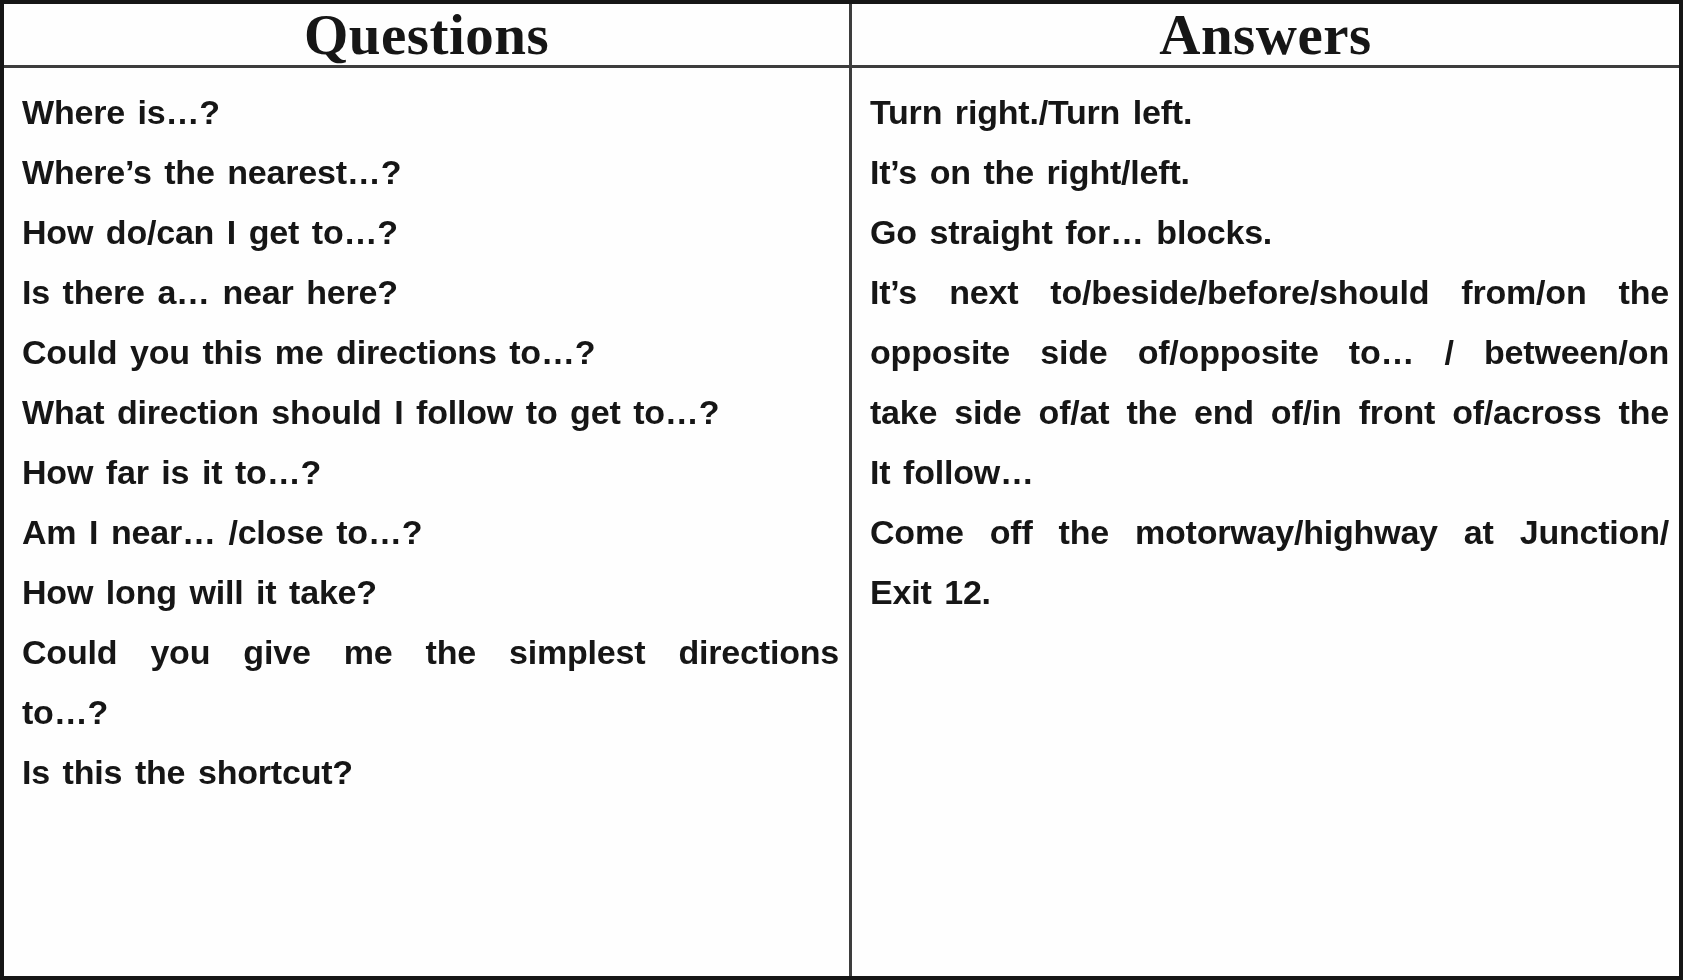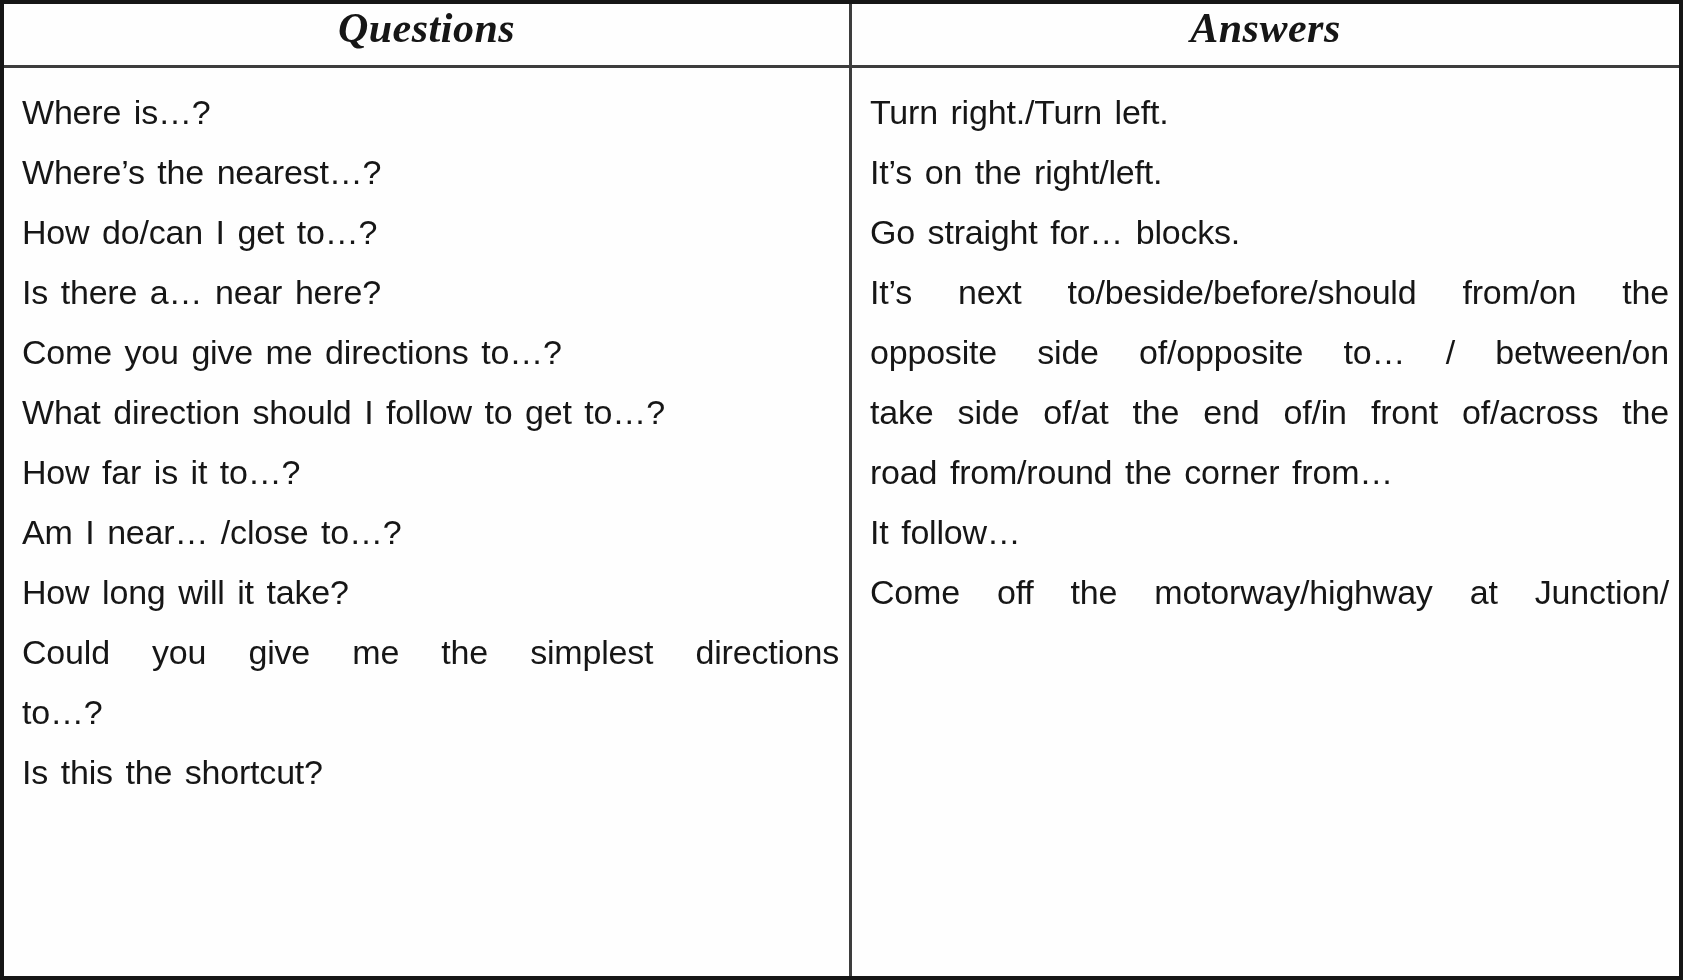"Questions" .hcell { align-items: none -> center; font-size: 42px -> 57px; font-style: italic -> none }
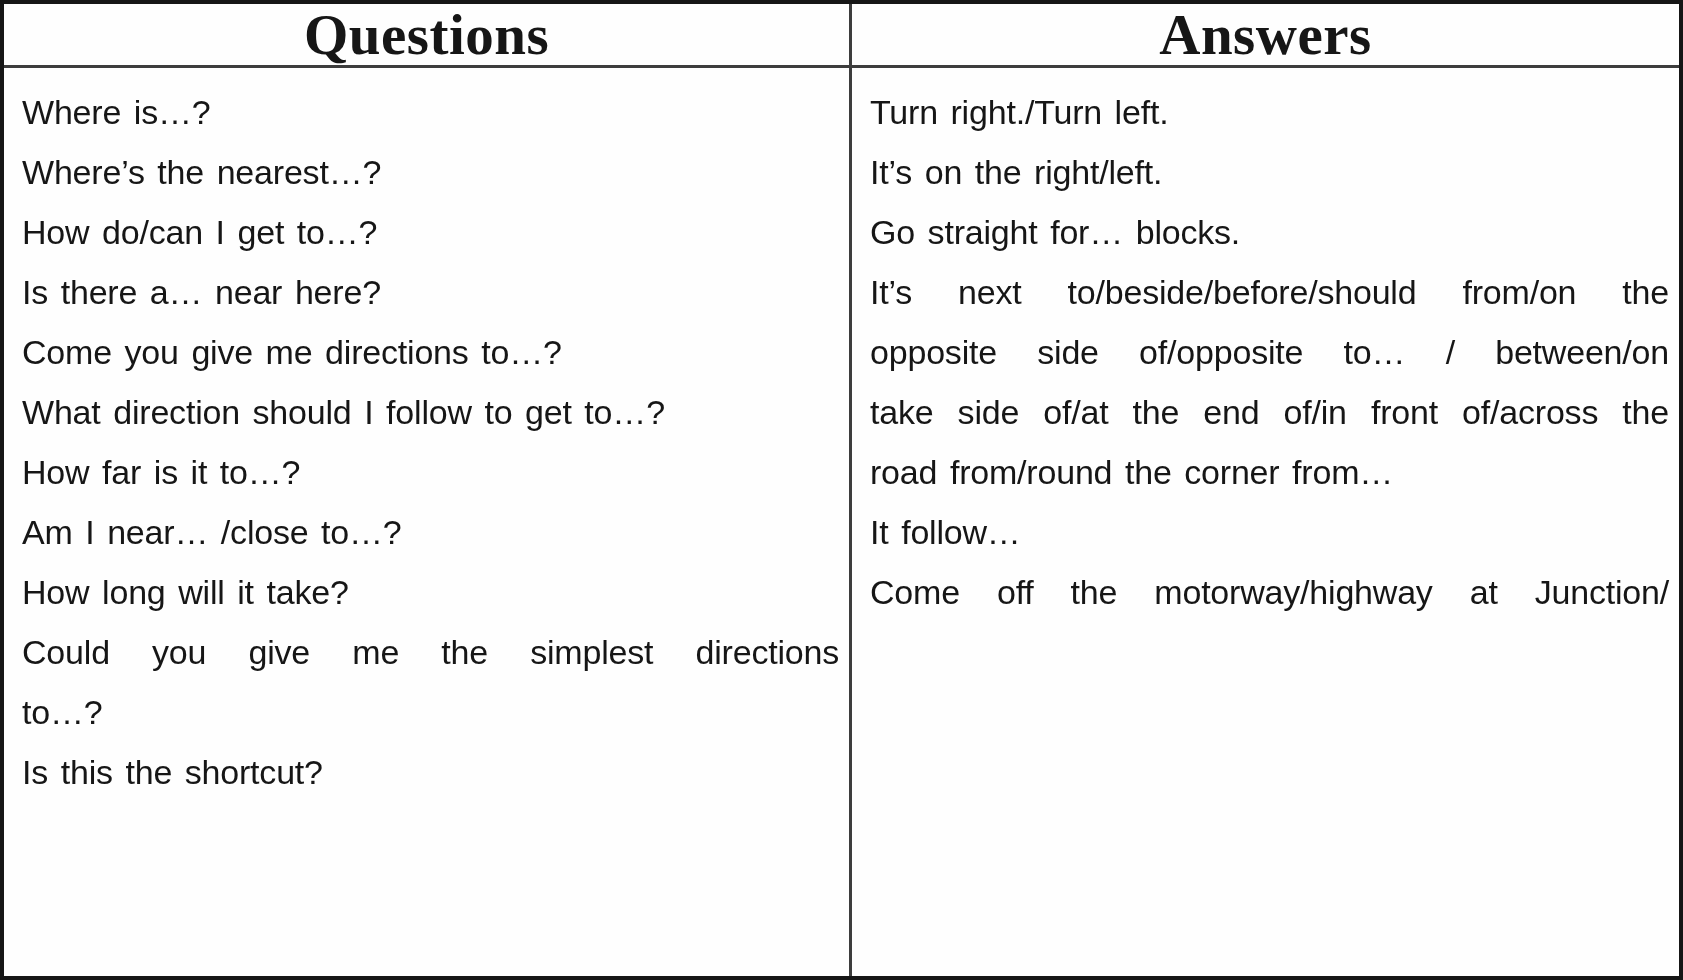"Where is…?" .bcell { font-weight: 400 -> 700 }
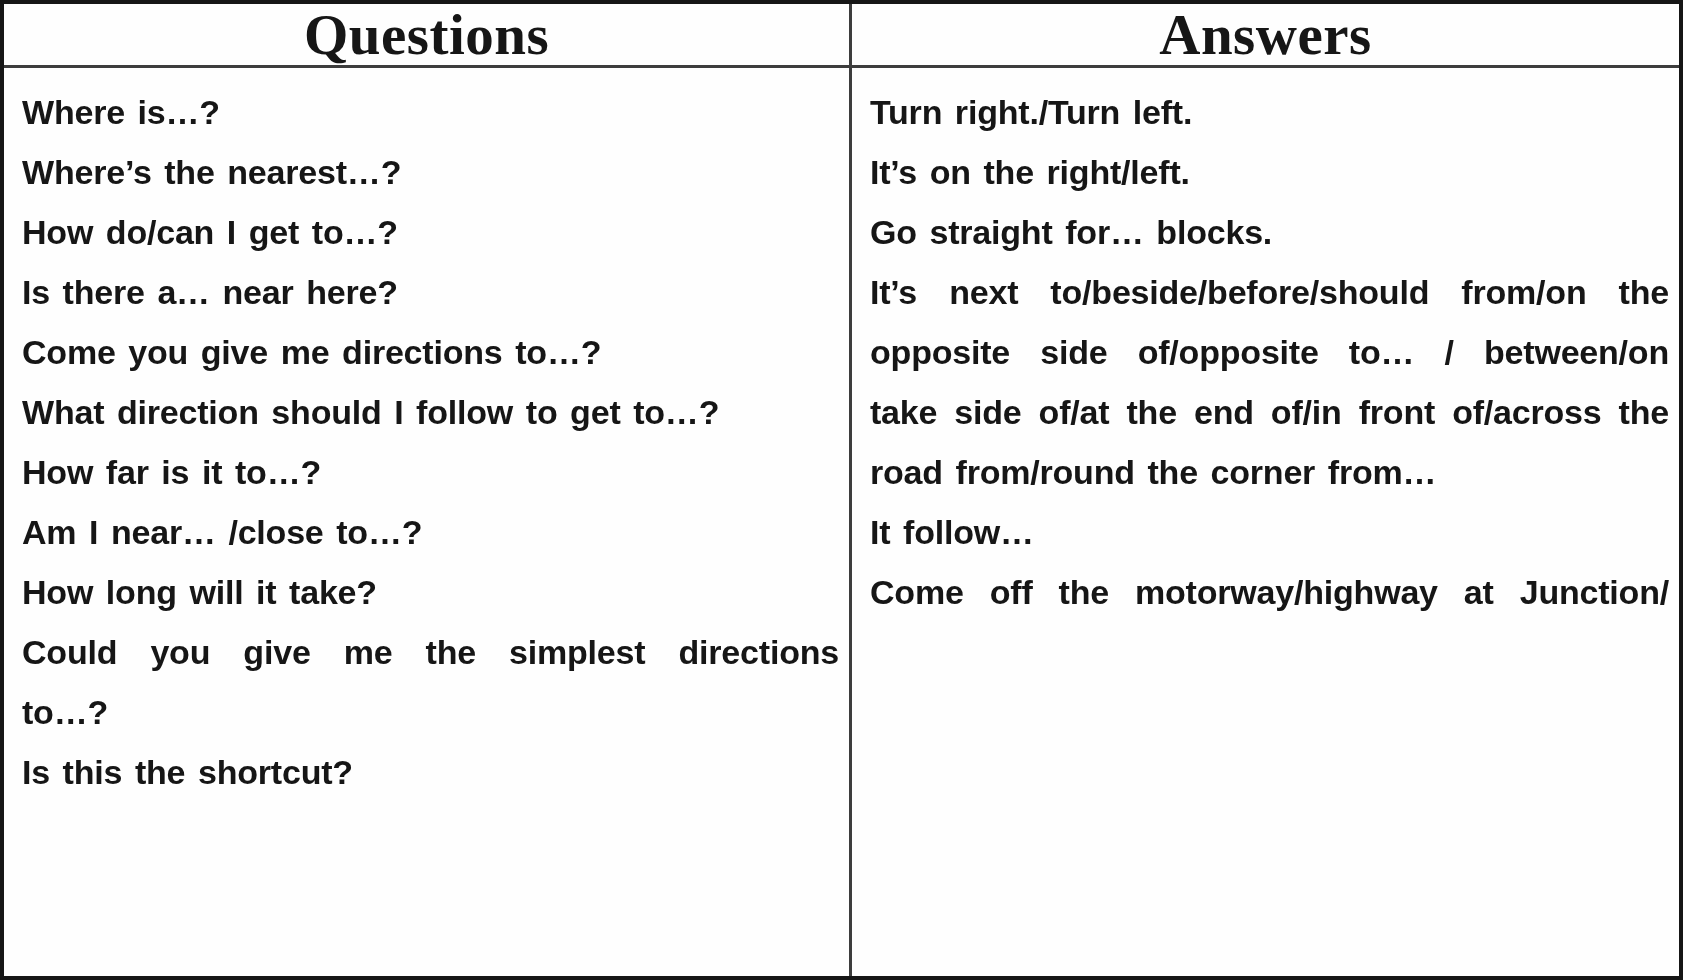"Come you give me directions" div.line { text: Come you give -> Could you this }
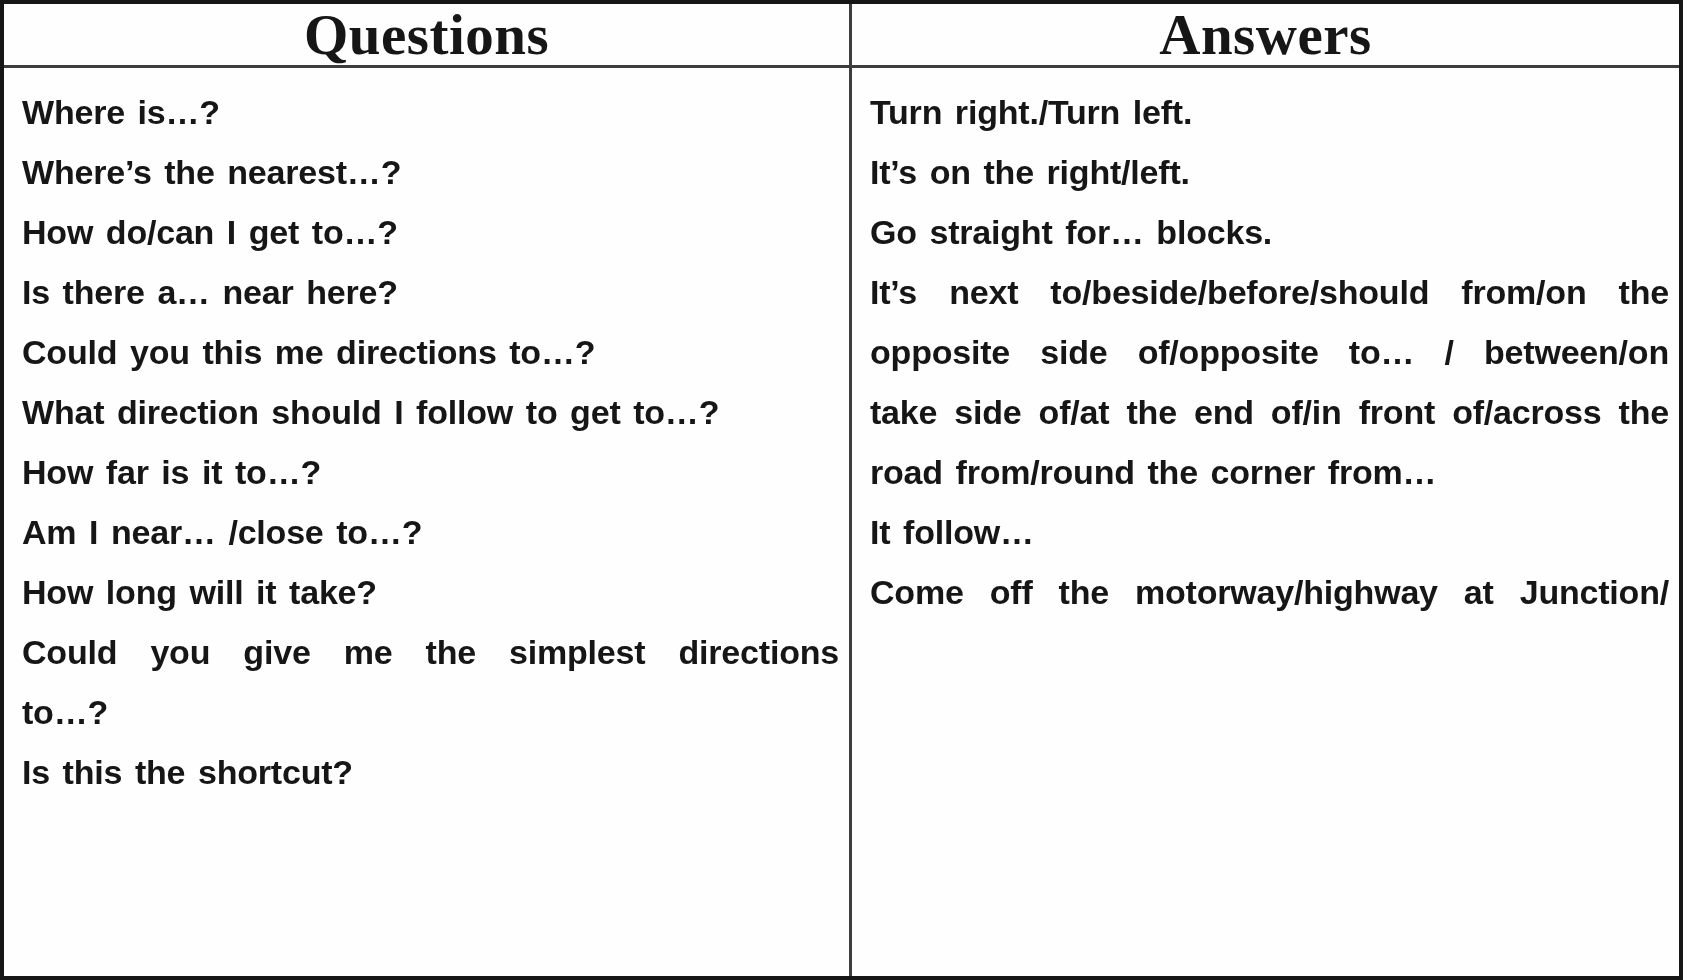"road from/round the corner from…" div.line { html: <div>road from/round the corner from…</div> -> none }
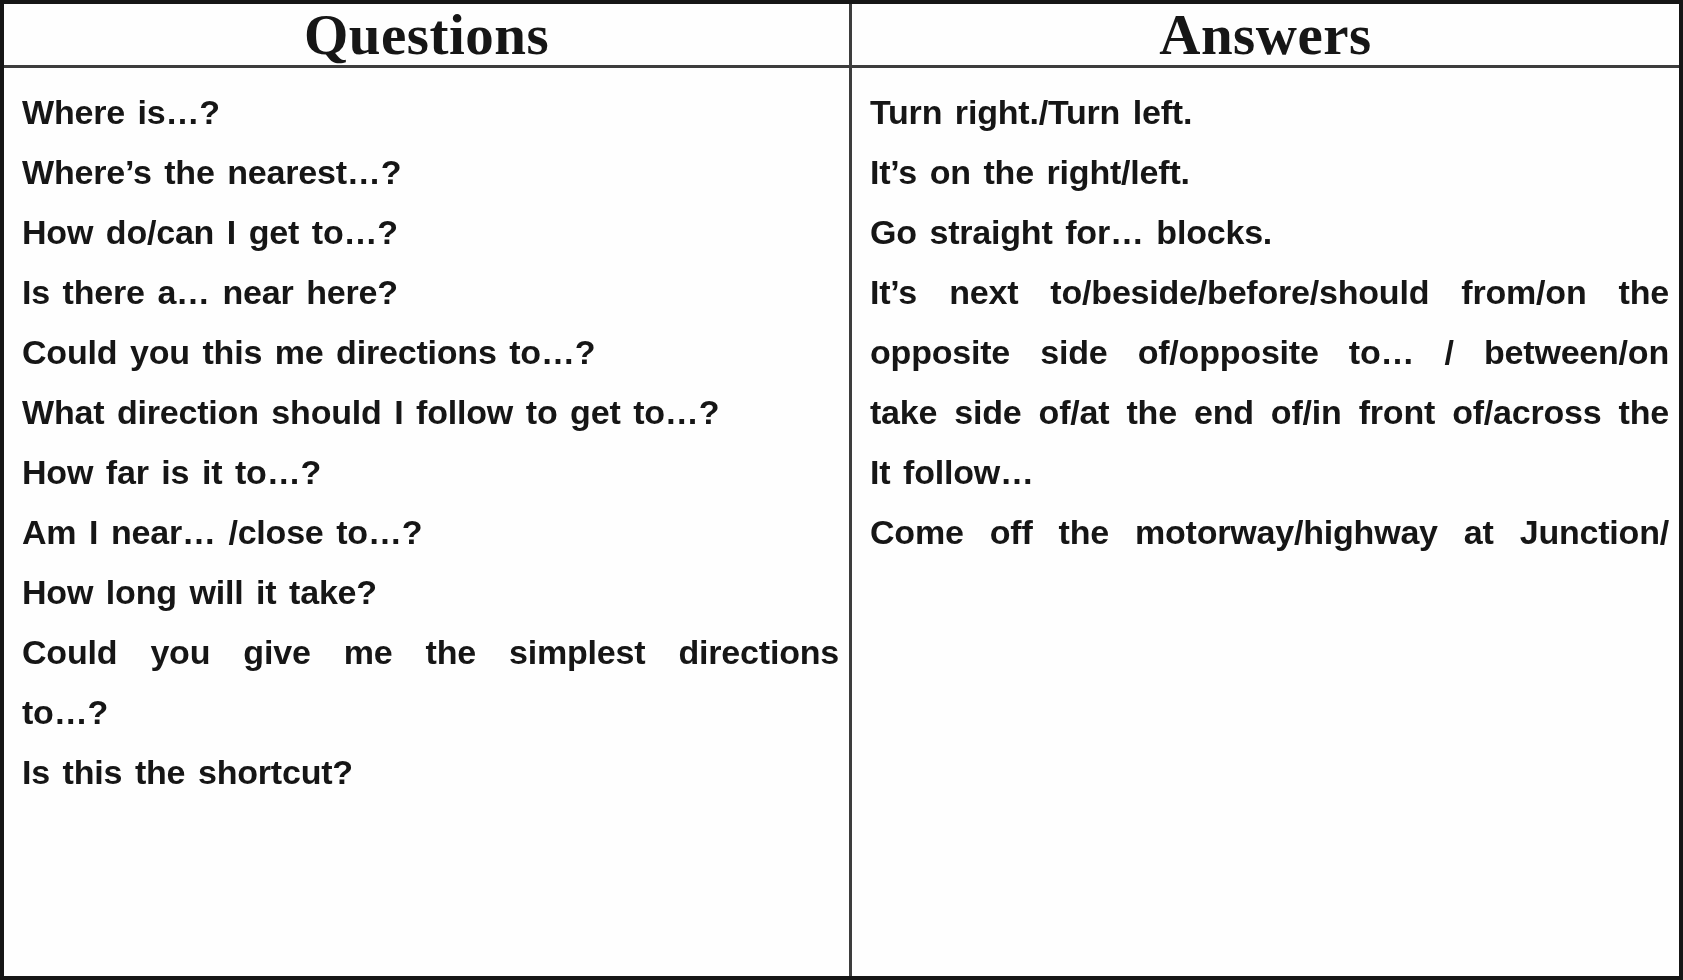"Exit 12." div.line { html: none -> <div>Exit 12.</div> }
